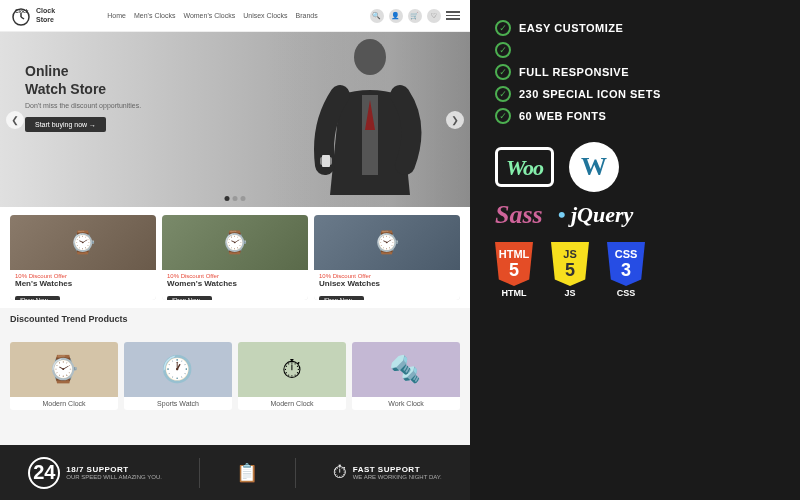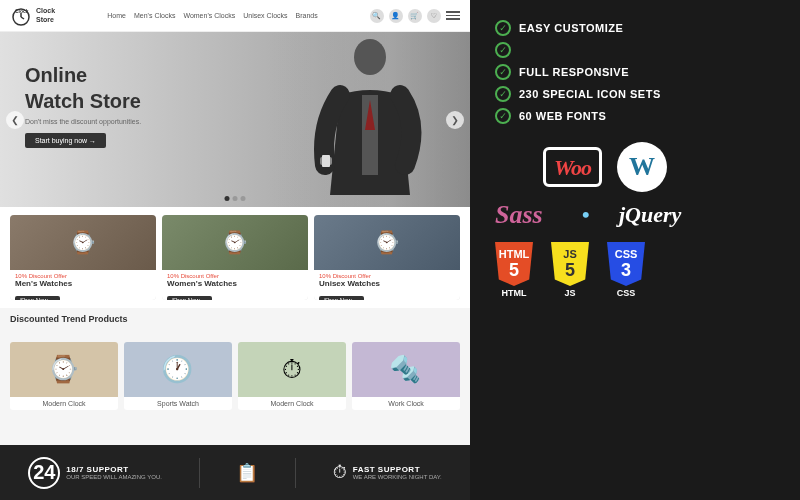"Online" .hero-text h1 { font-size: 20px -> 14px }
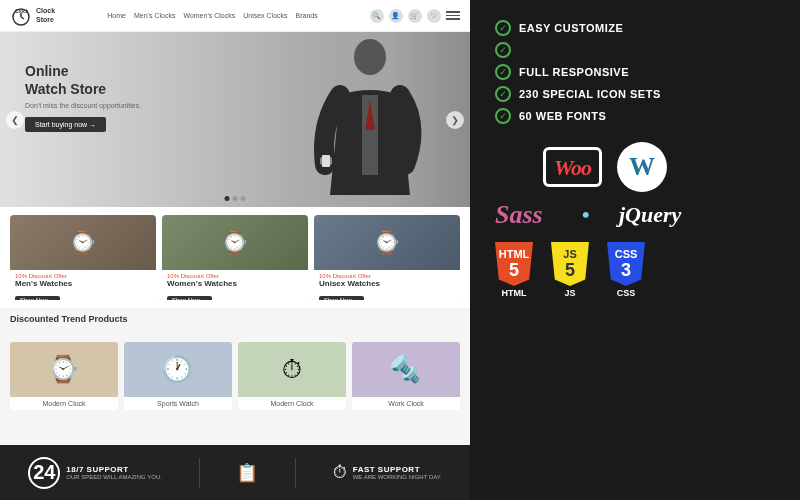"Woo" .woo-logo { color: #ef4444 -> #86efac; margin-left: 48px -> none }
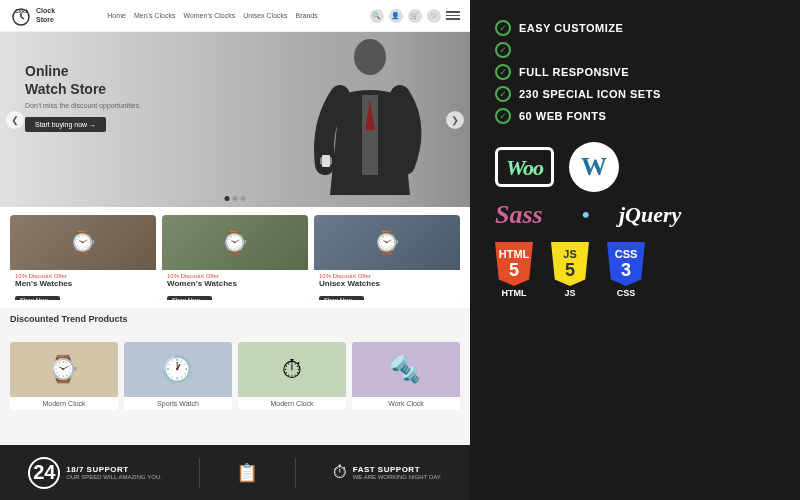"• jQuery" .jquery-logo span { margin-left: 24px -> none }
